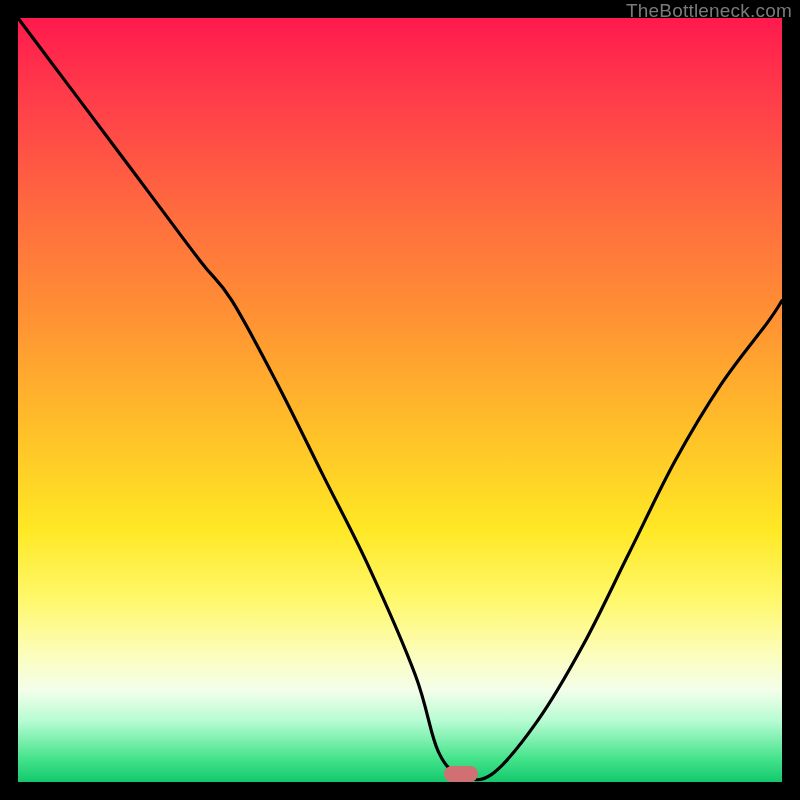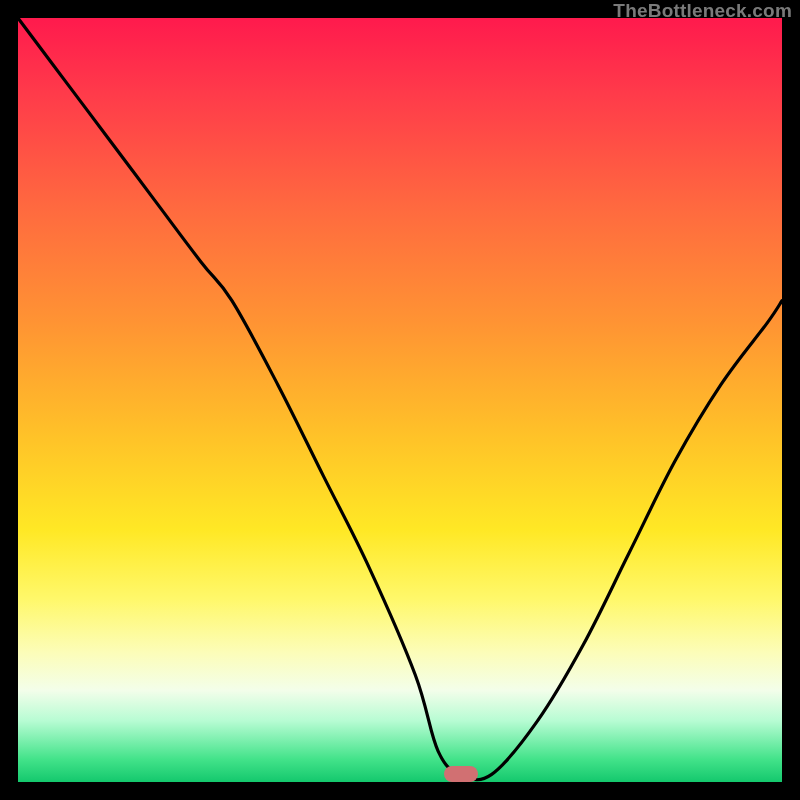"TheBottleneck.com" .attribution { font-weight: 700 -> 400 }
